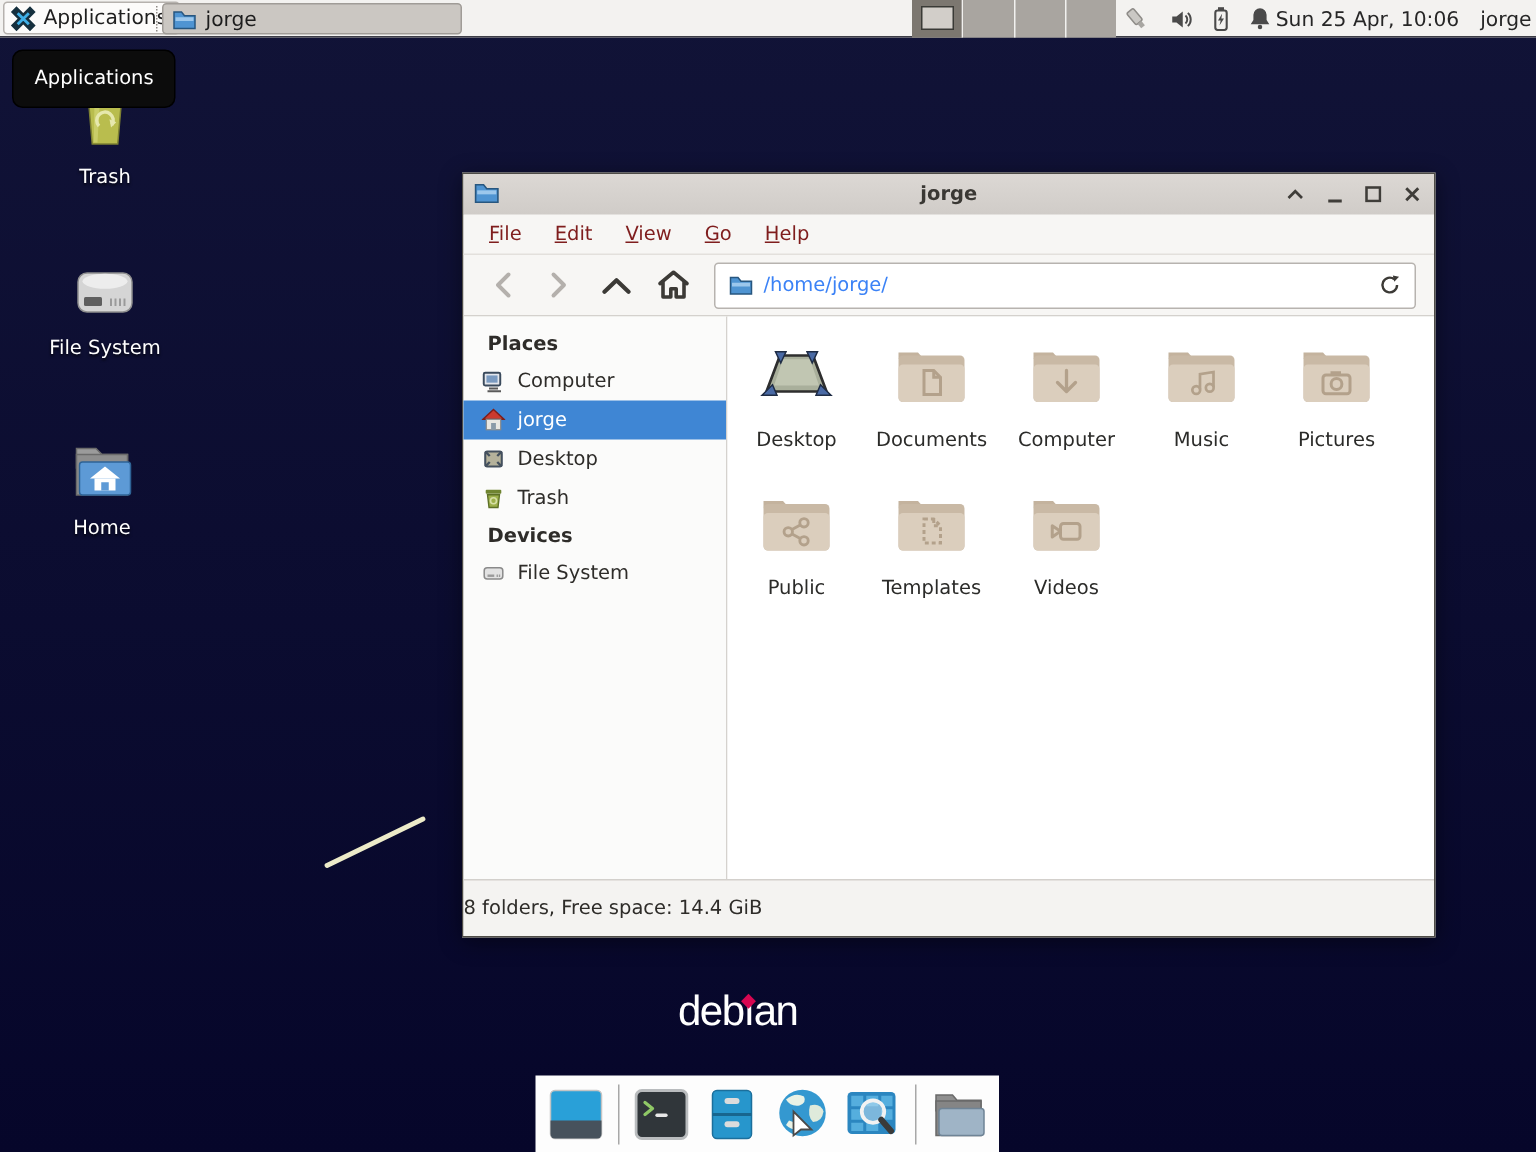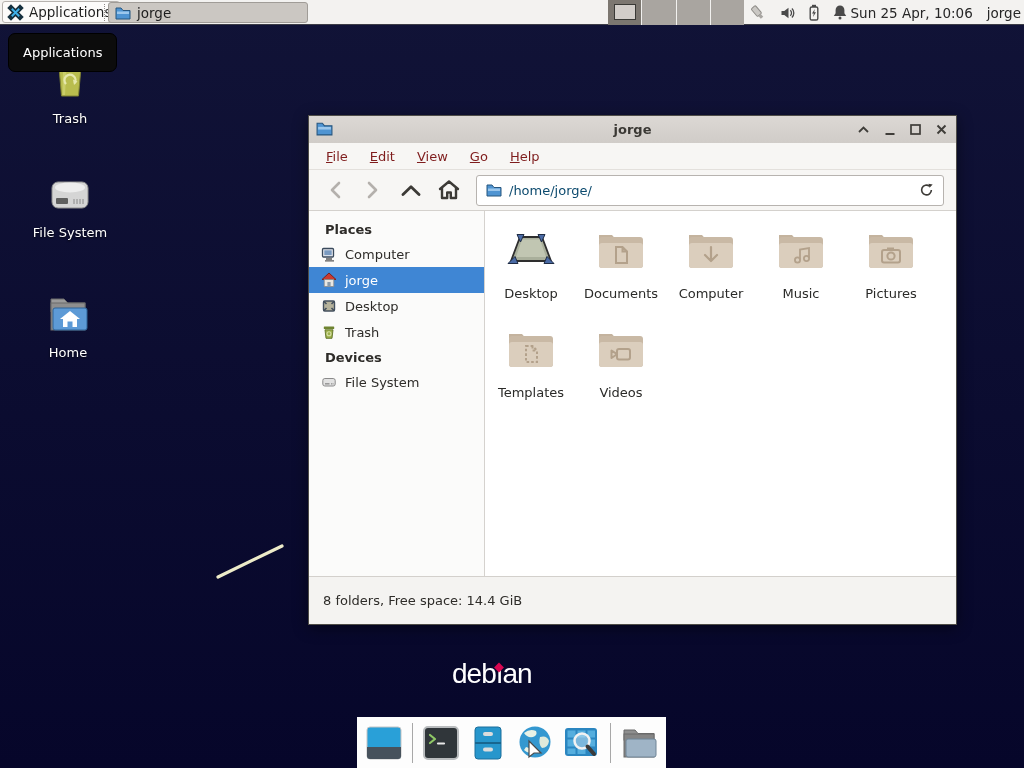"/home/jorge/" .pathbar { color: #0c4a6e -> #3b82f6 }
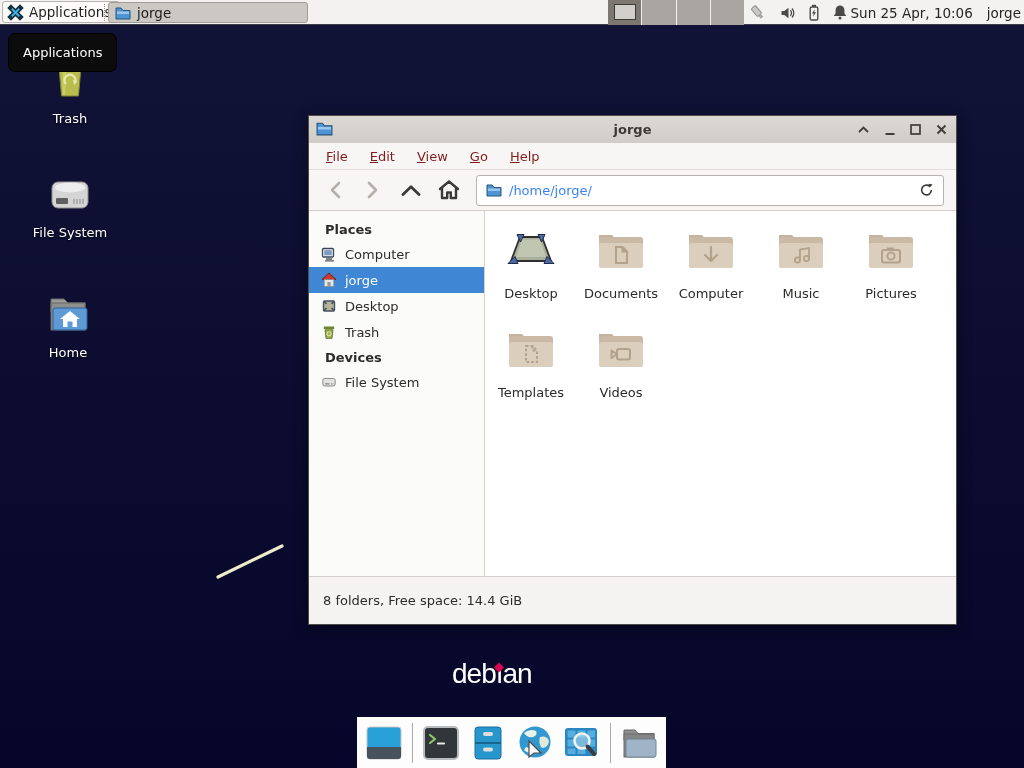"Public" div.fm-item { html: none -> <div> <svg> <path></path> <rect></rect> <rect></rect> <circle></circle> <circle></circle> <circle></circle> <path></path> </svg> <div>Public</div> </div> }
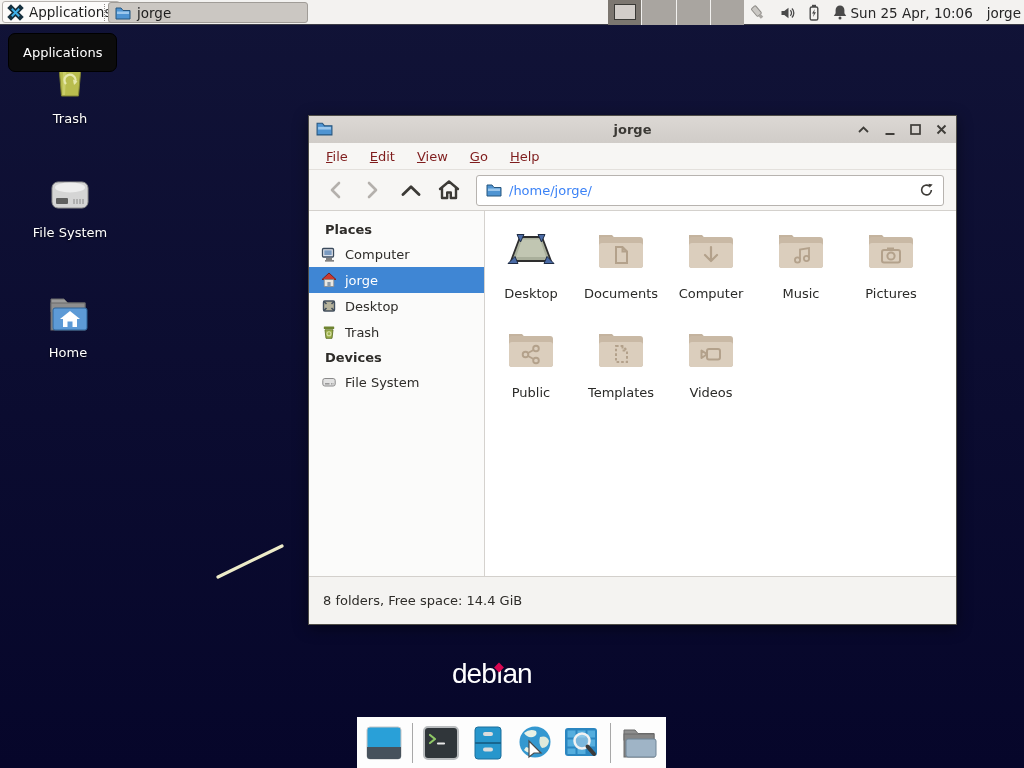"8 folders, Free space: 14.4" .statusbar { height: 48px -> 38px; padding-left: 14px -> none }
